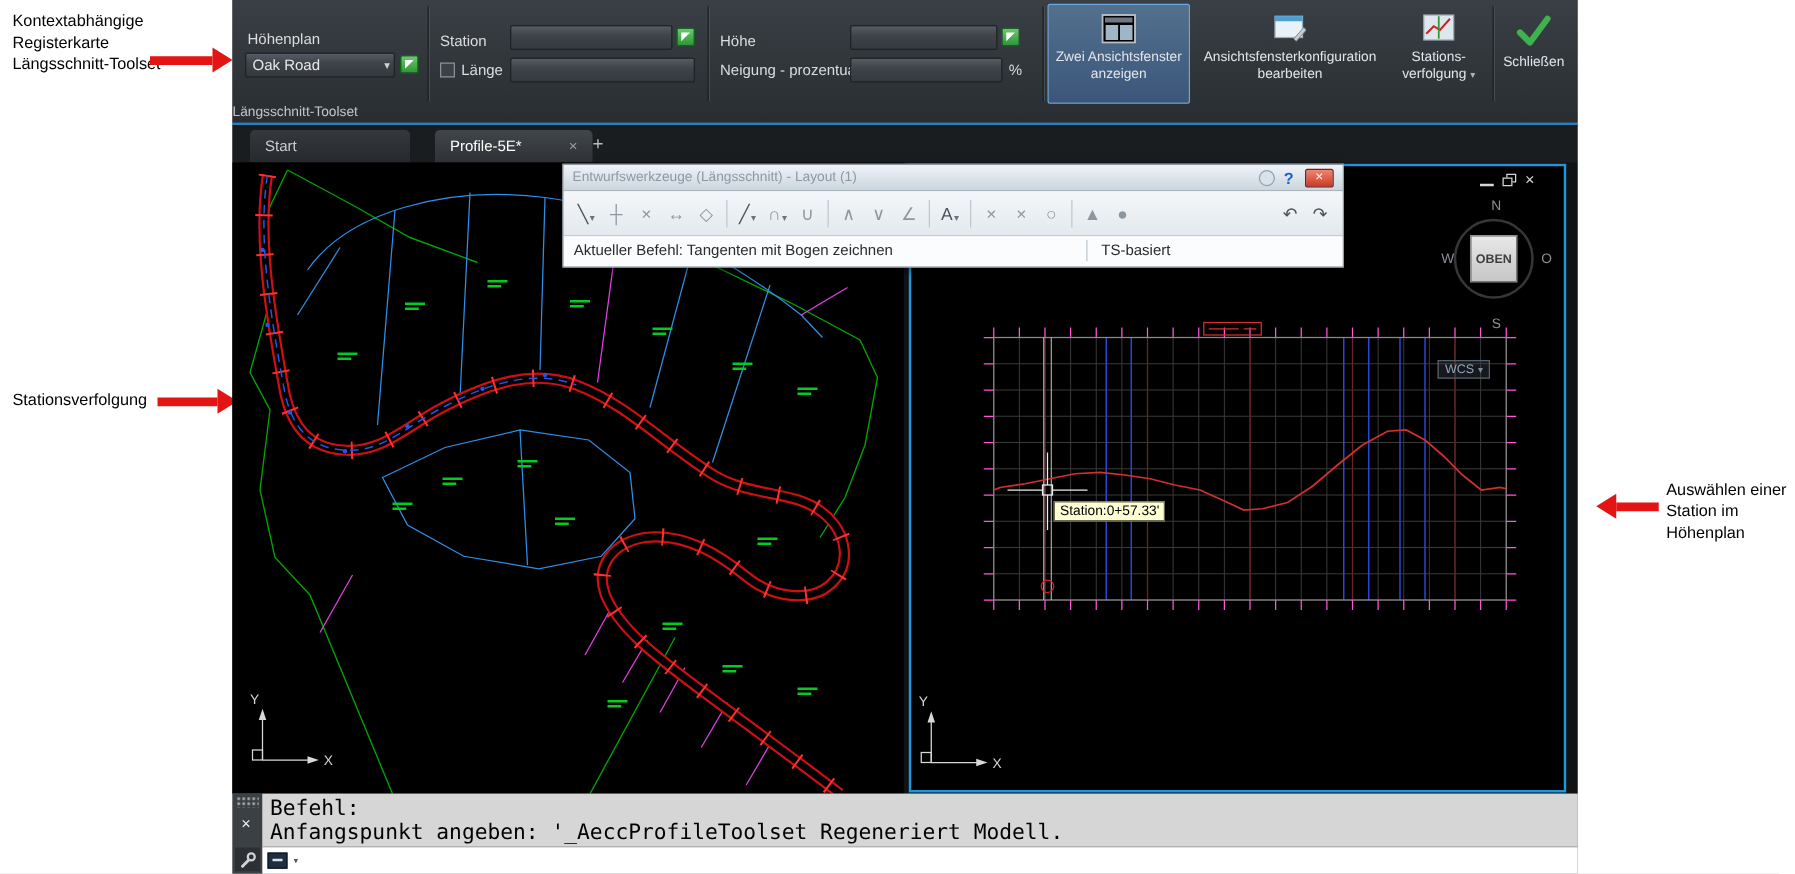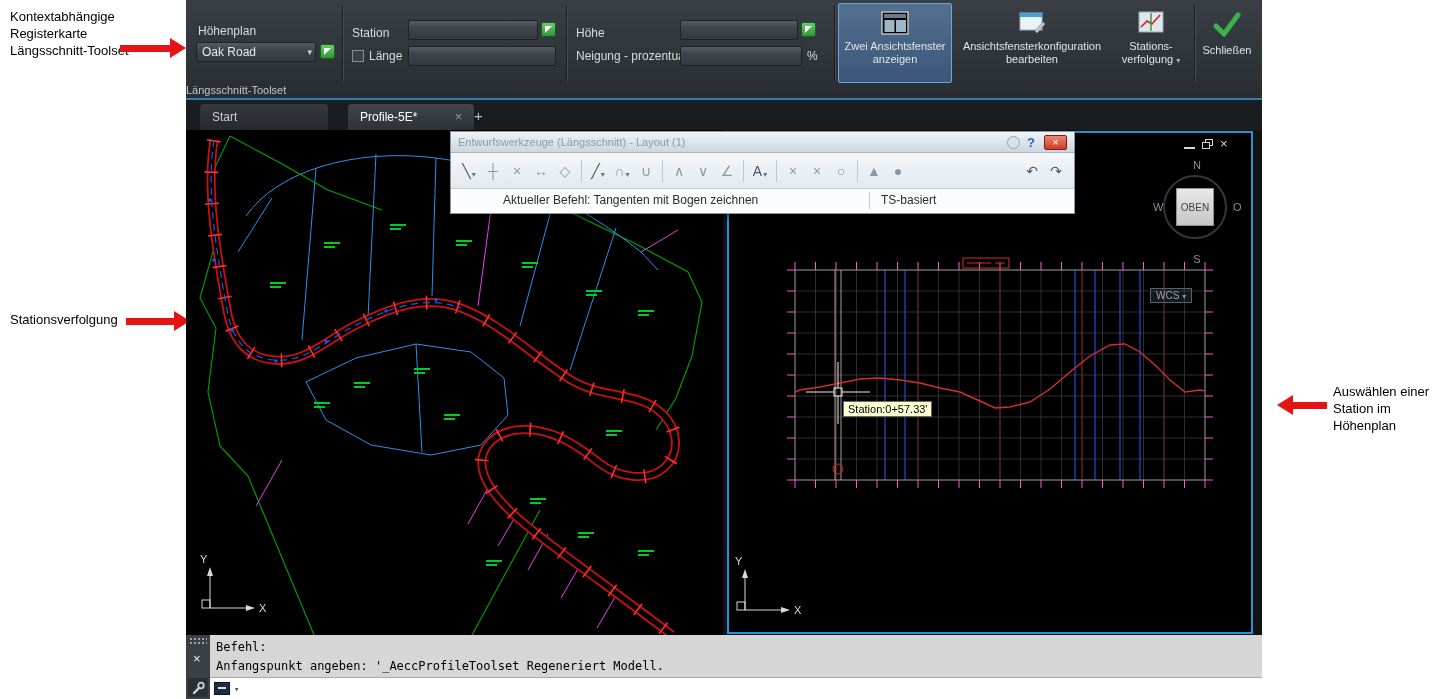"Aktueller Befehl: Tangenten mit Bogen" span.stext { margin-left: 44px -> none }
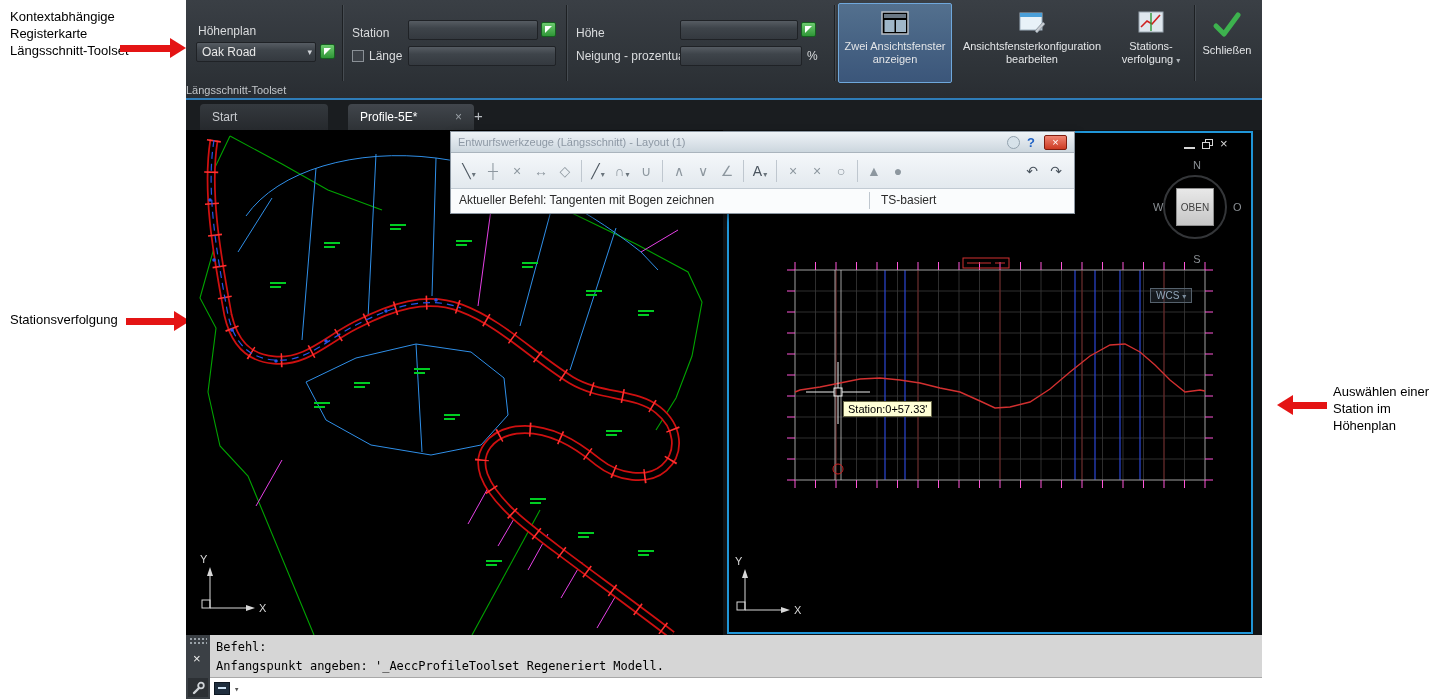"OBEN" .vc-face { font-weight: none -> bold }
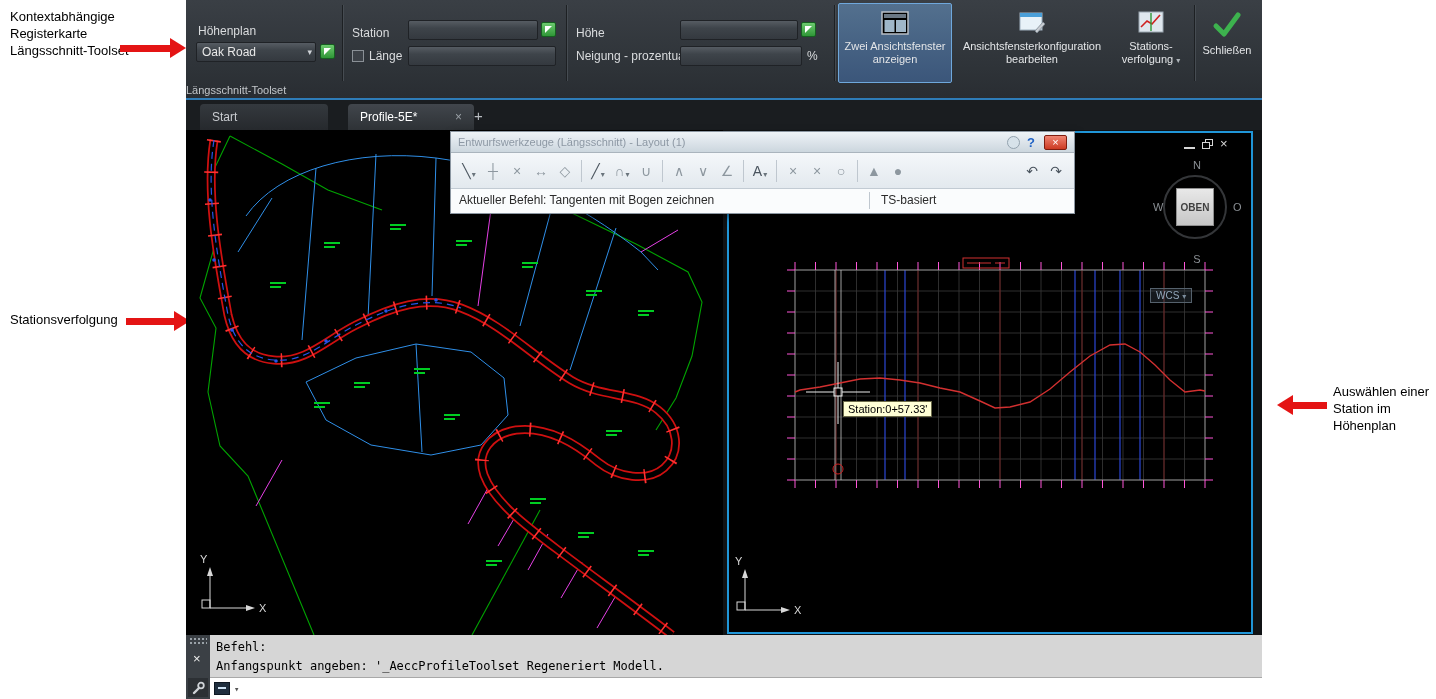"Befehl:" #cmd-hist { font-size: 12px -> 17px }
